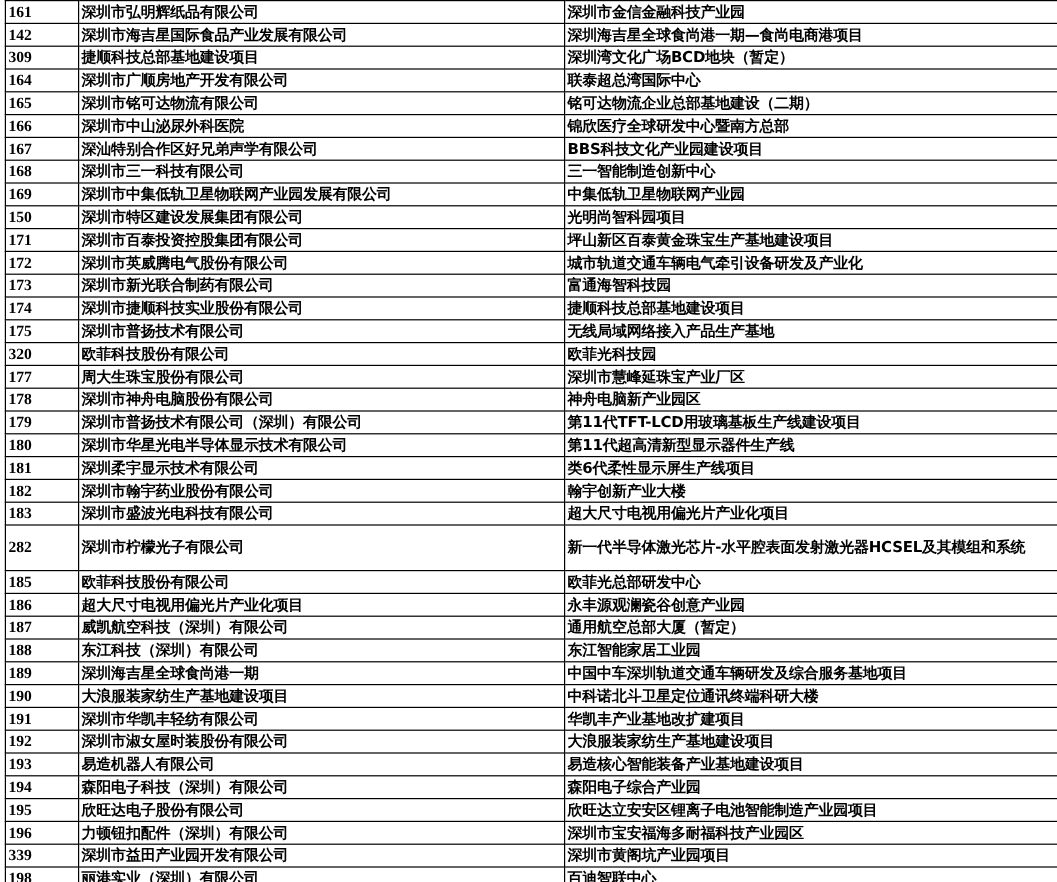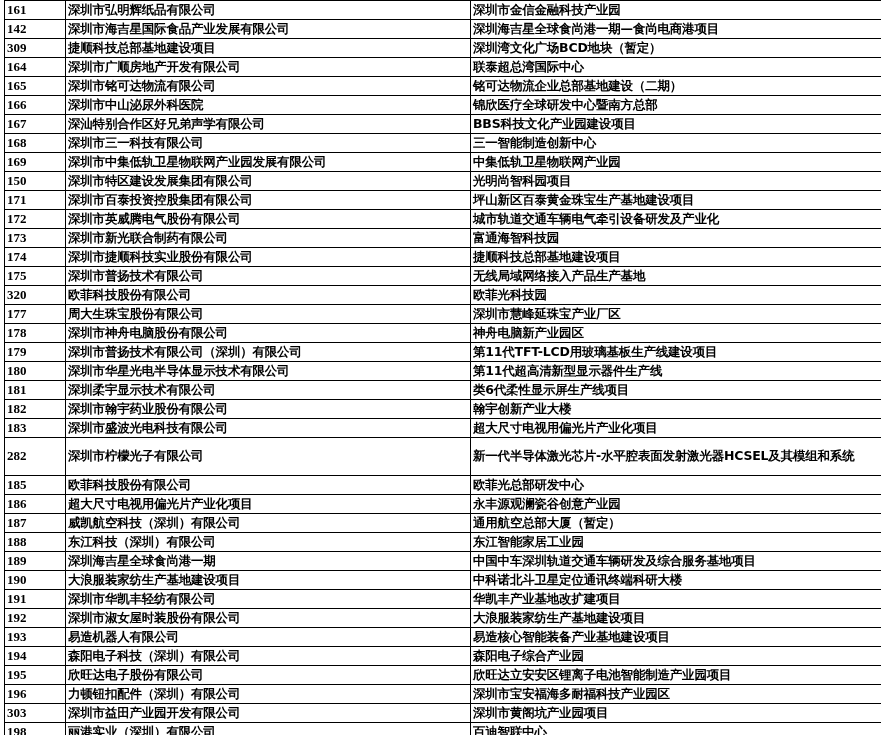"303" td.c-idx { text: 303 -> 339 }
